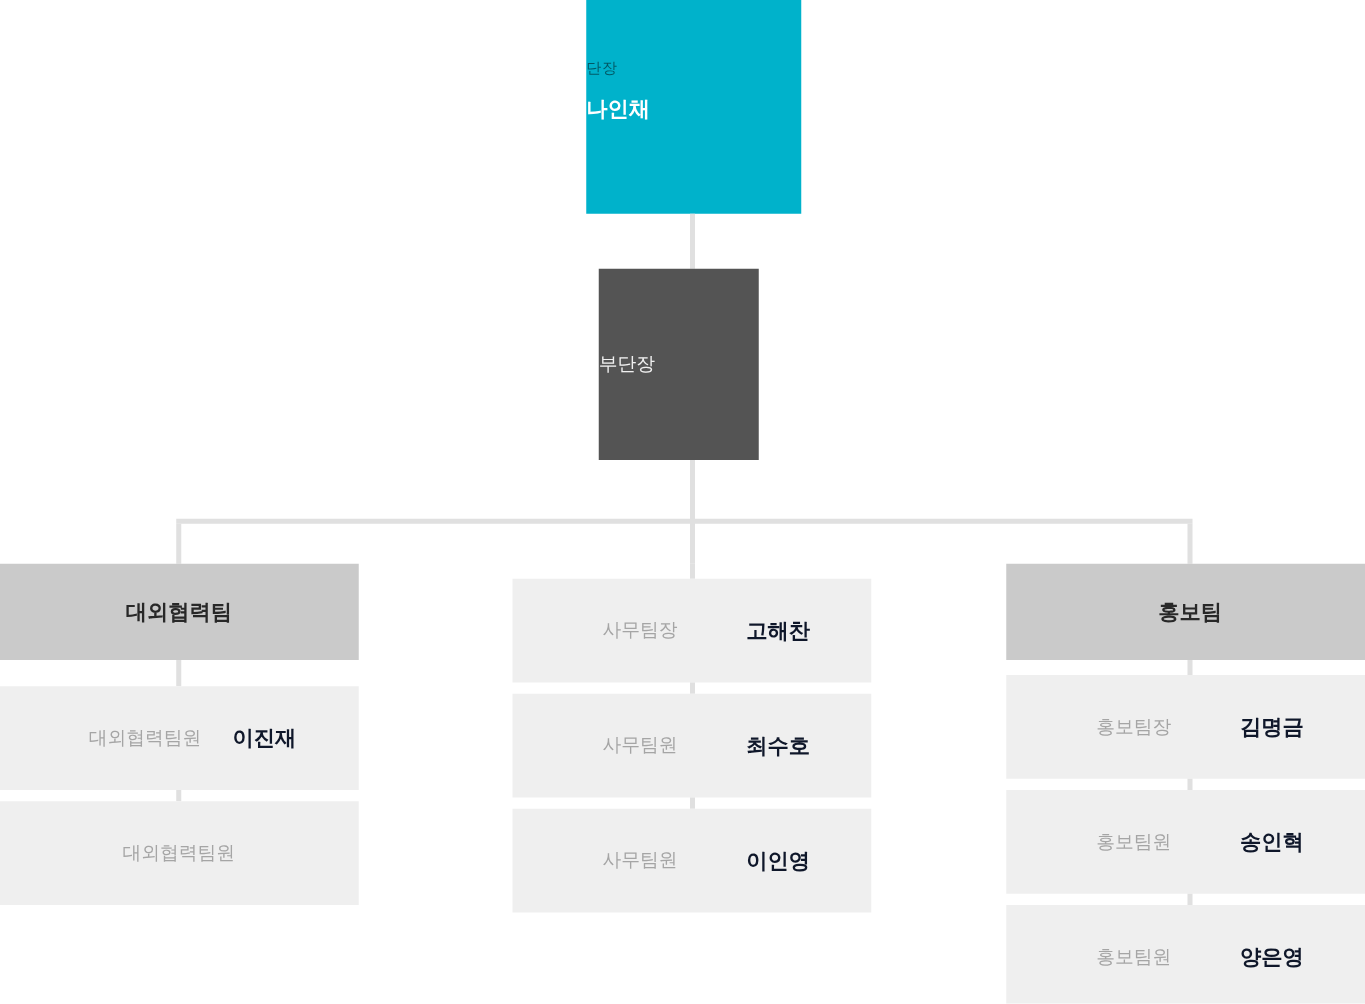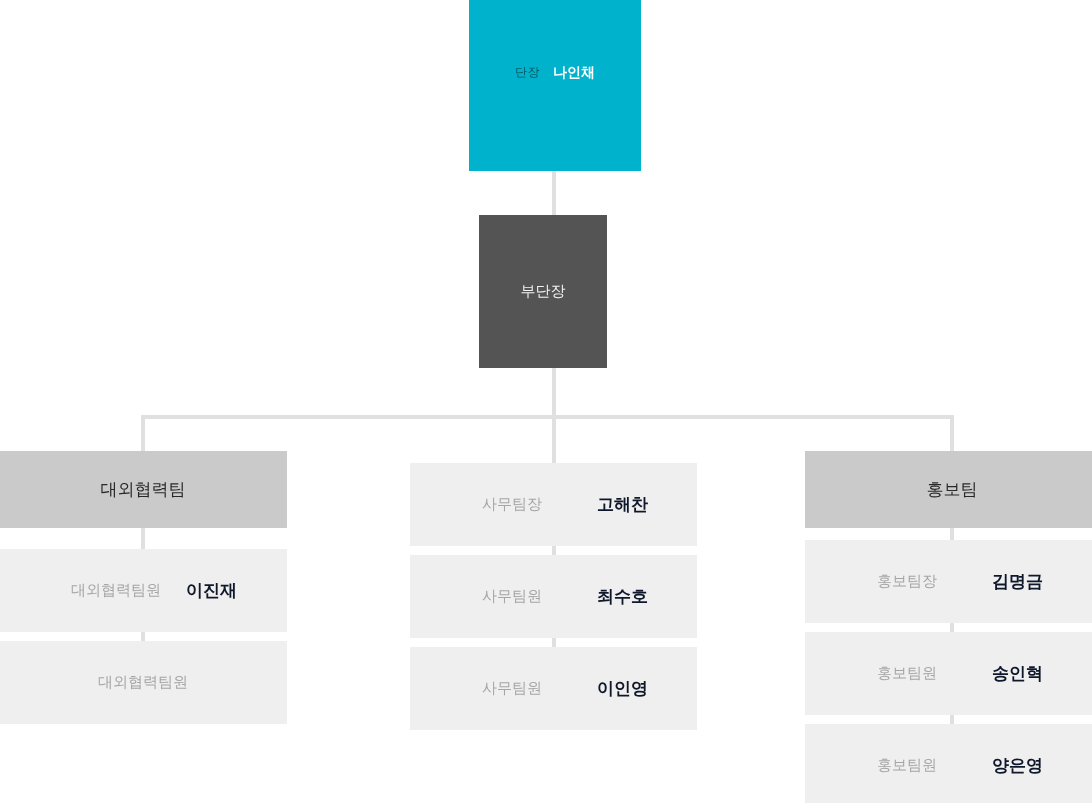"단장" .box { align-items: center -> none; flex-direction: row -> column }
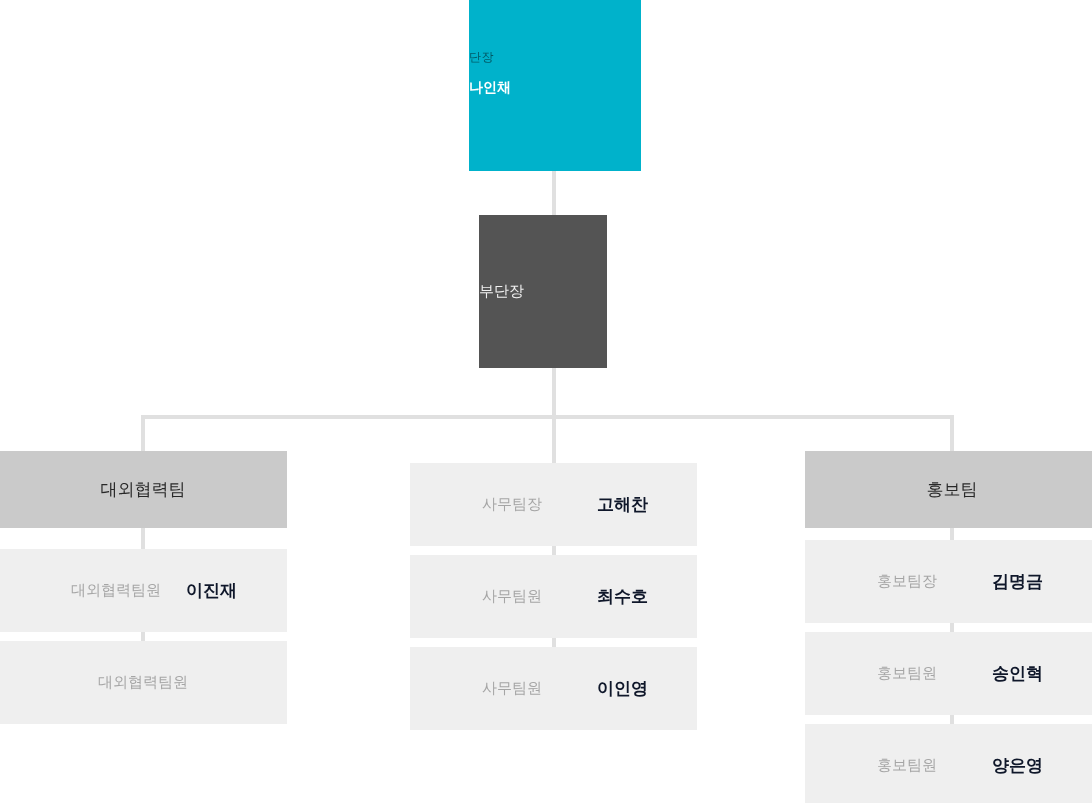"나인채" .director .d-name { font-size: 14px -> 17px }
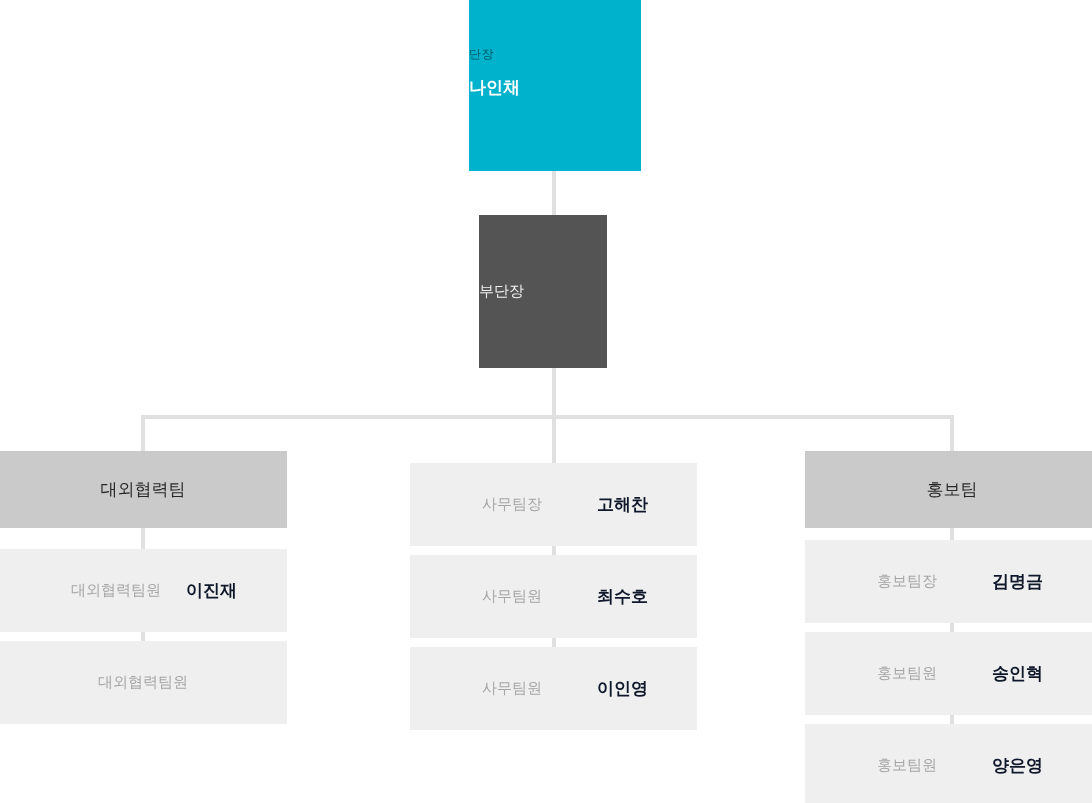"대외협력팀" .thead { font-weight: 400 -> 700 }
